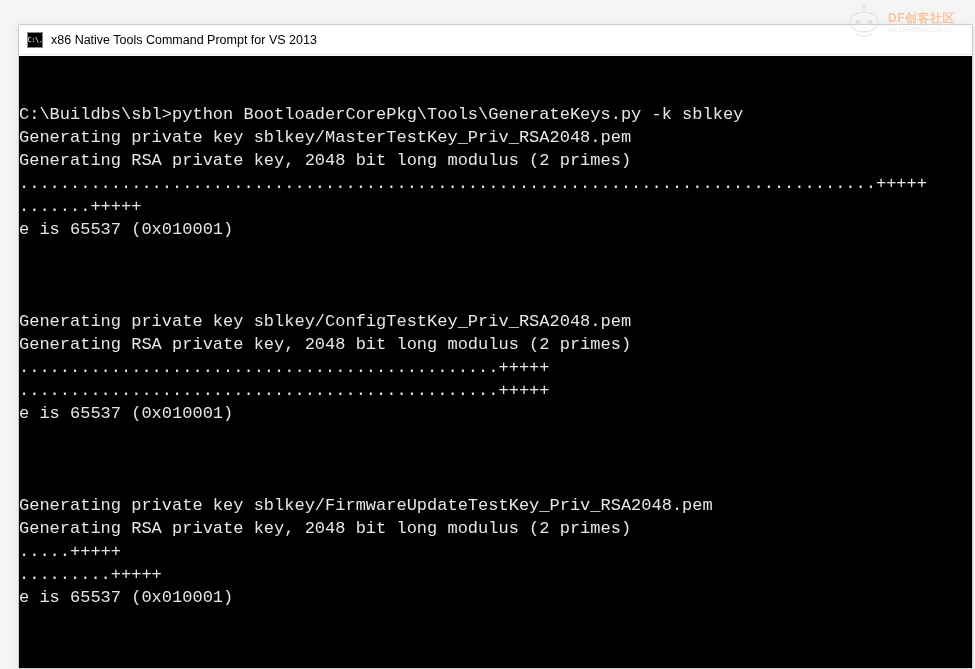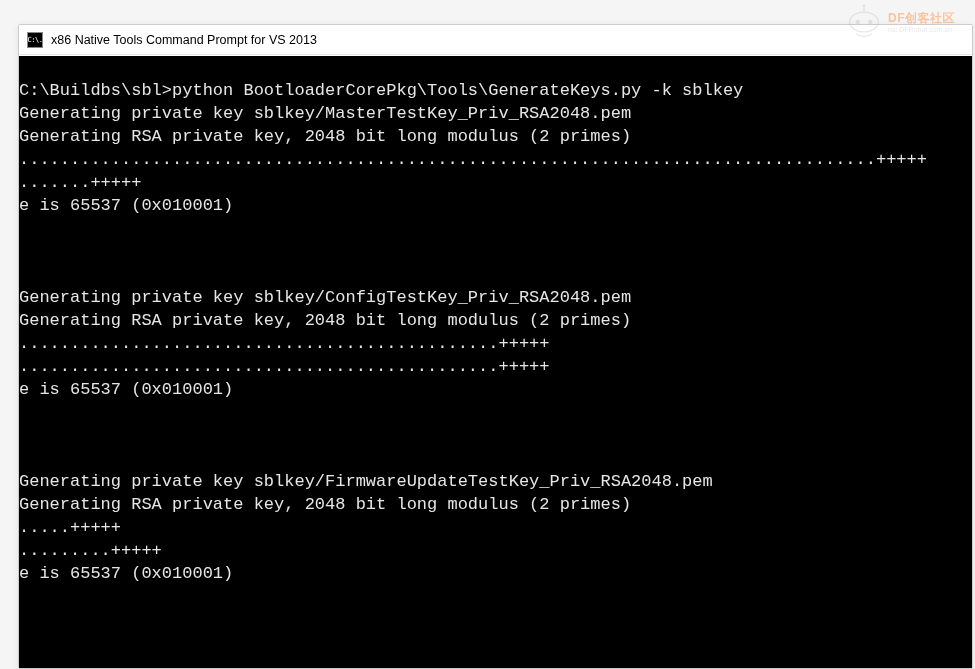"C:\Buildbs\sbl>python" .console { padding: 0 6px 6px 0 -> 24px 6px 6px 0 }
